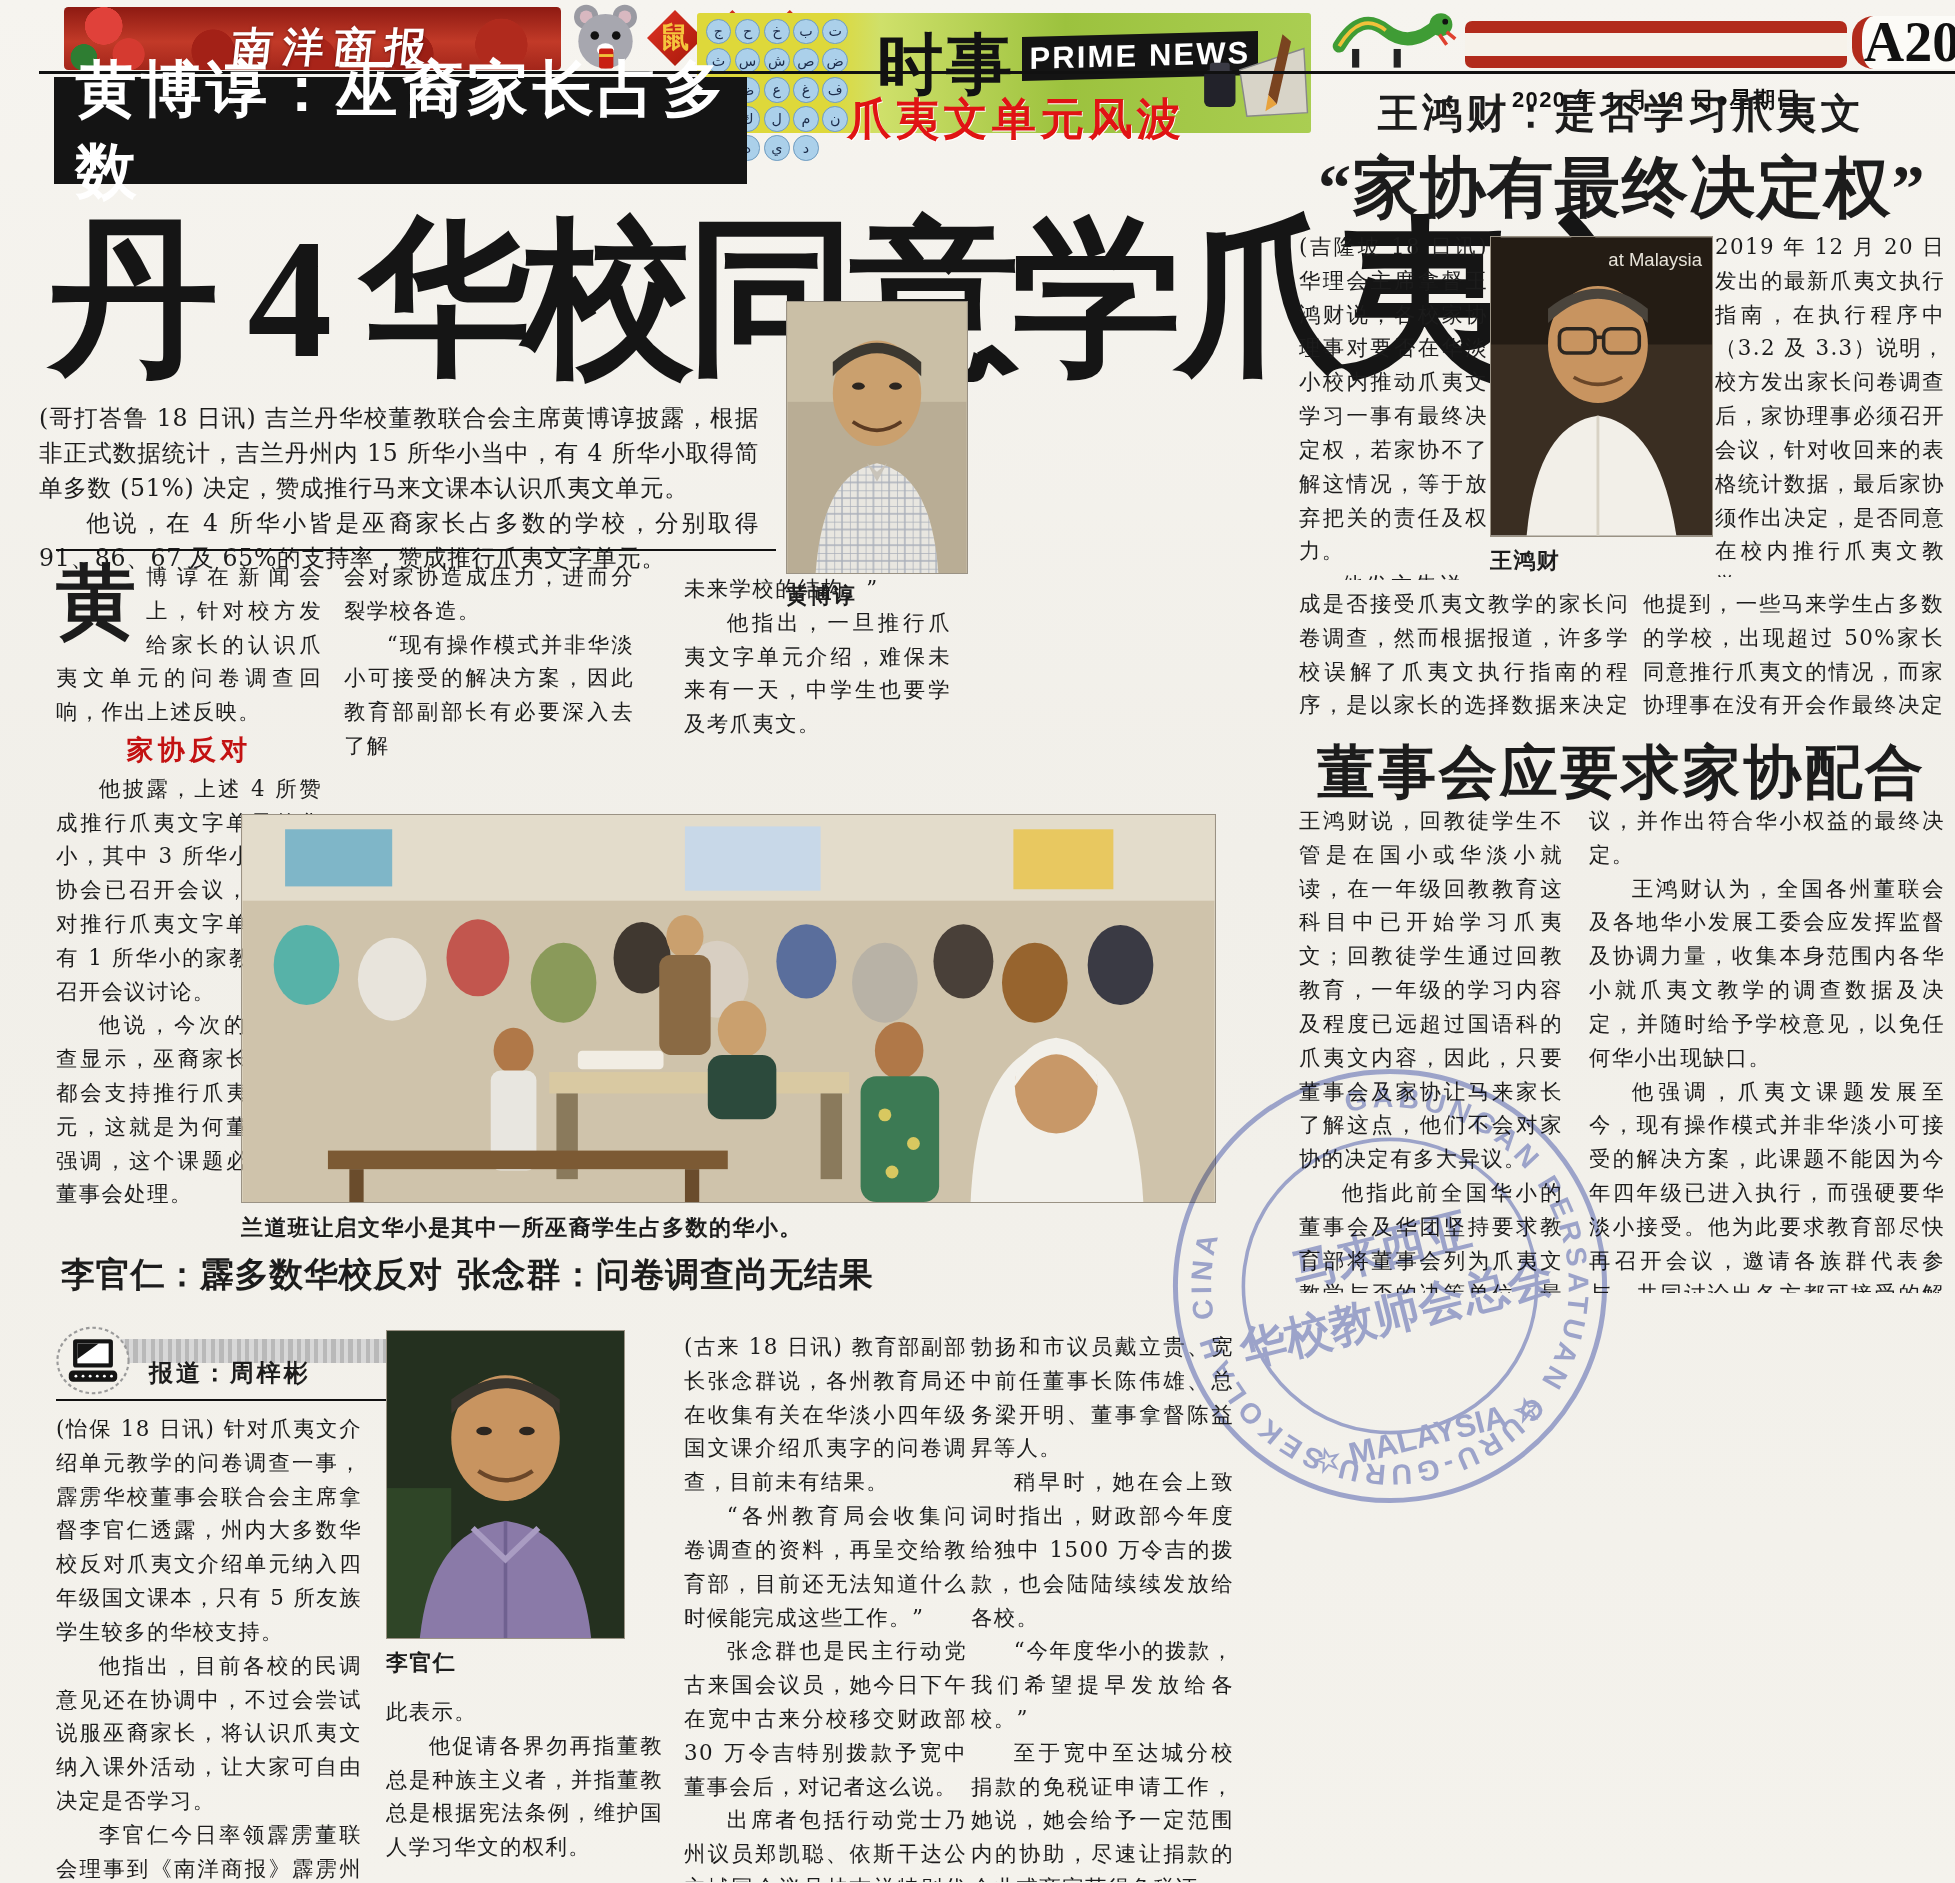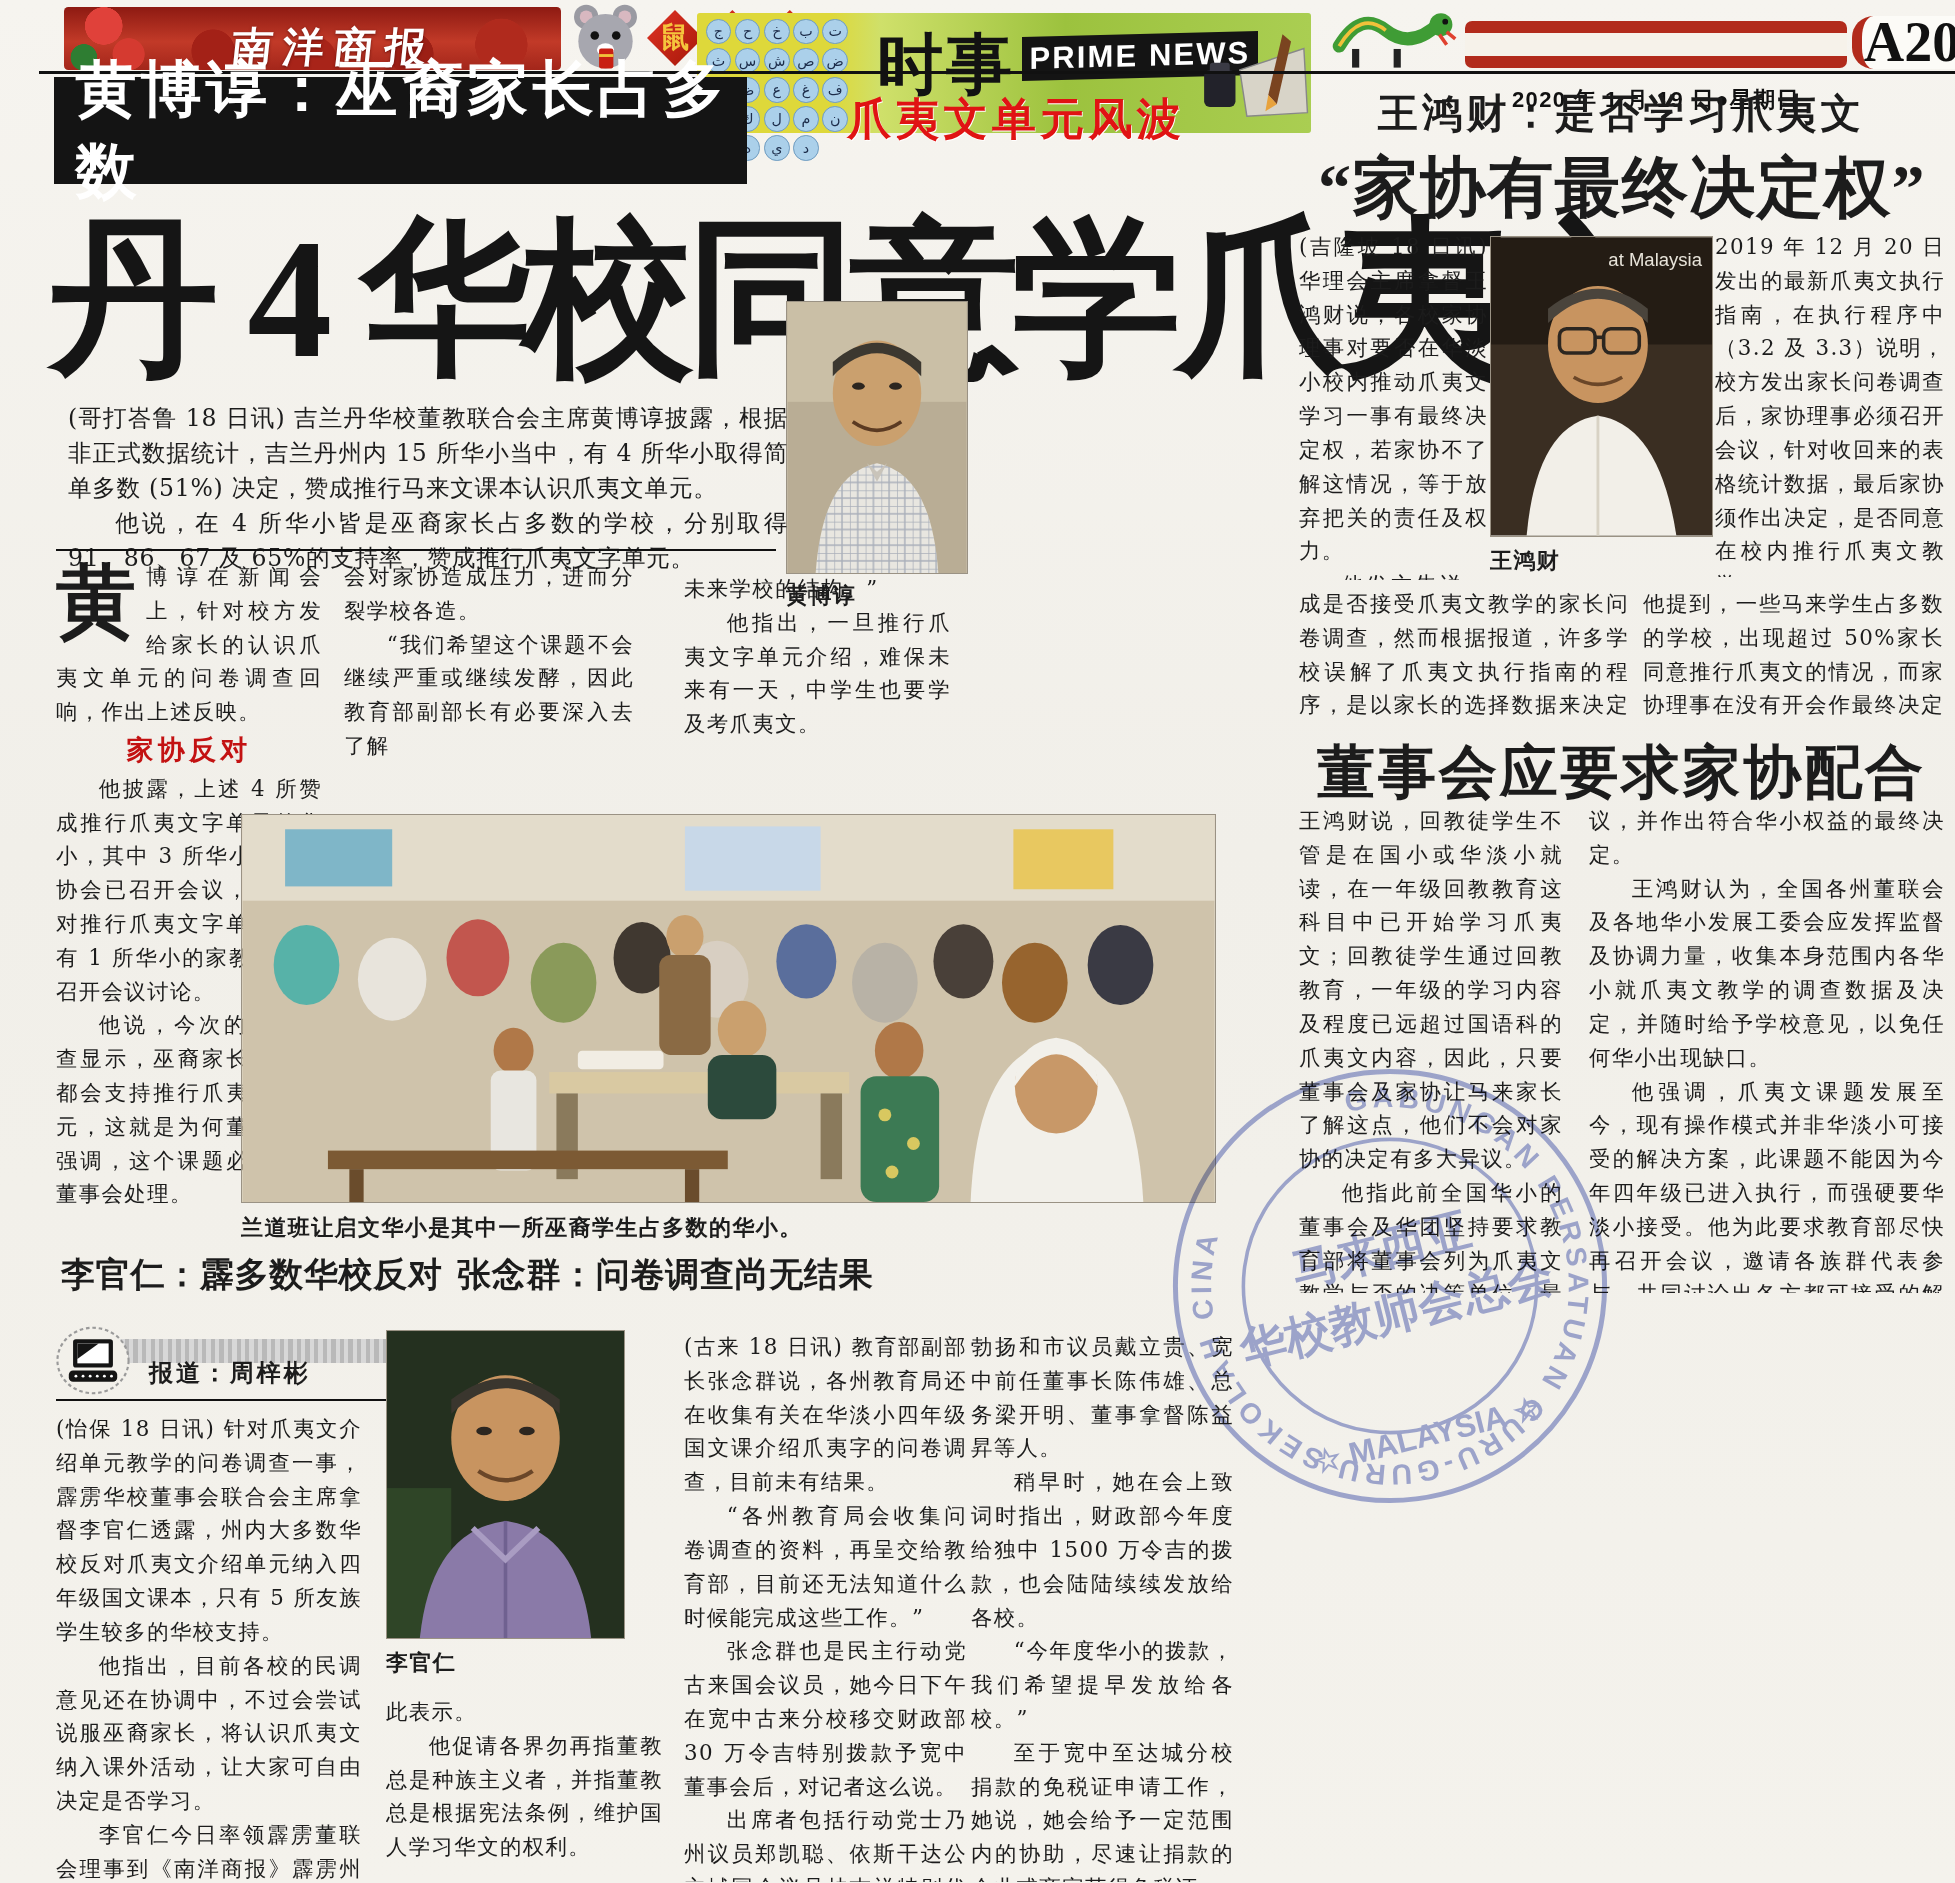"(哥打峇鲁 18 日讯)" div.abs { left: 68px -> 39px }
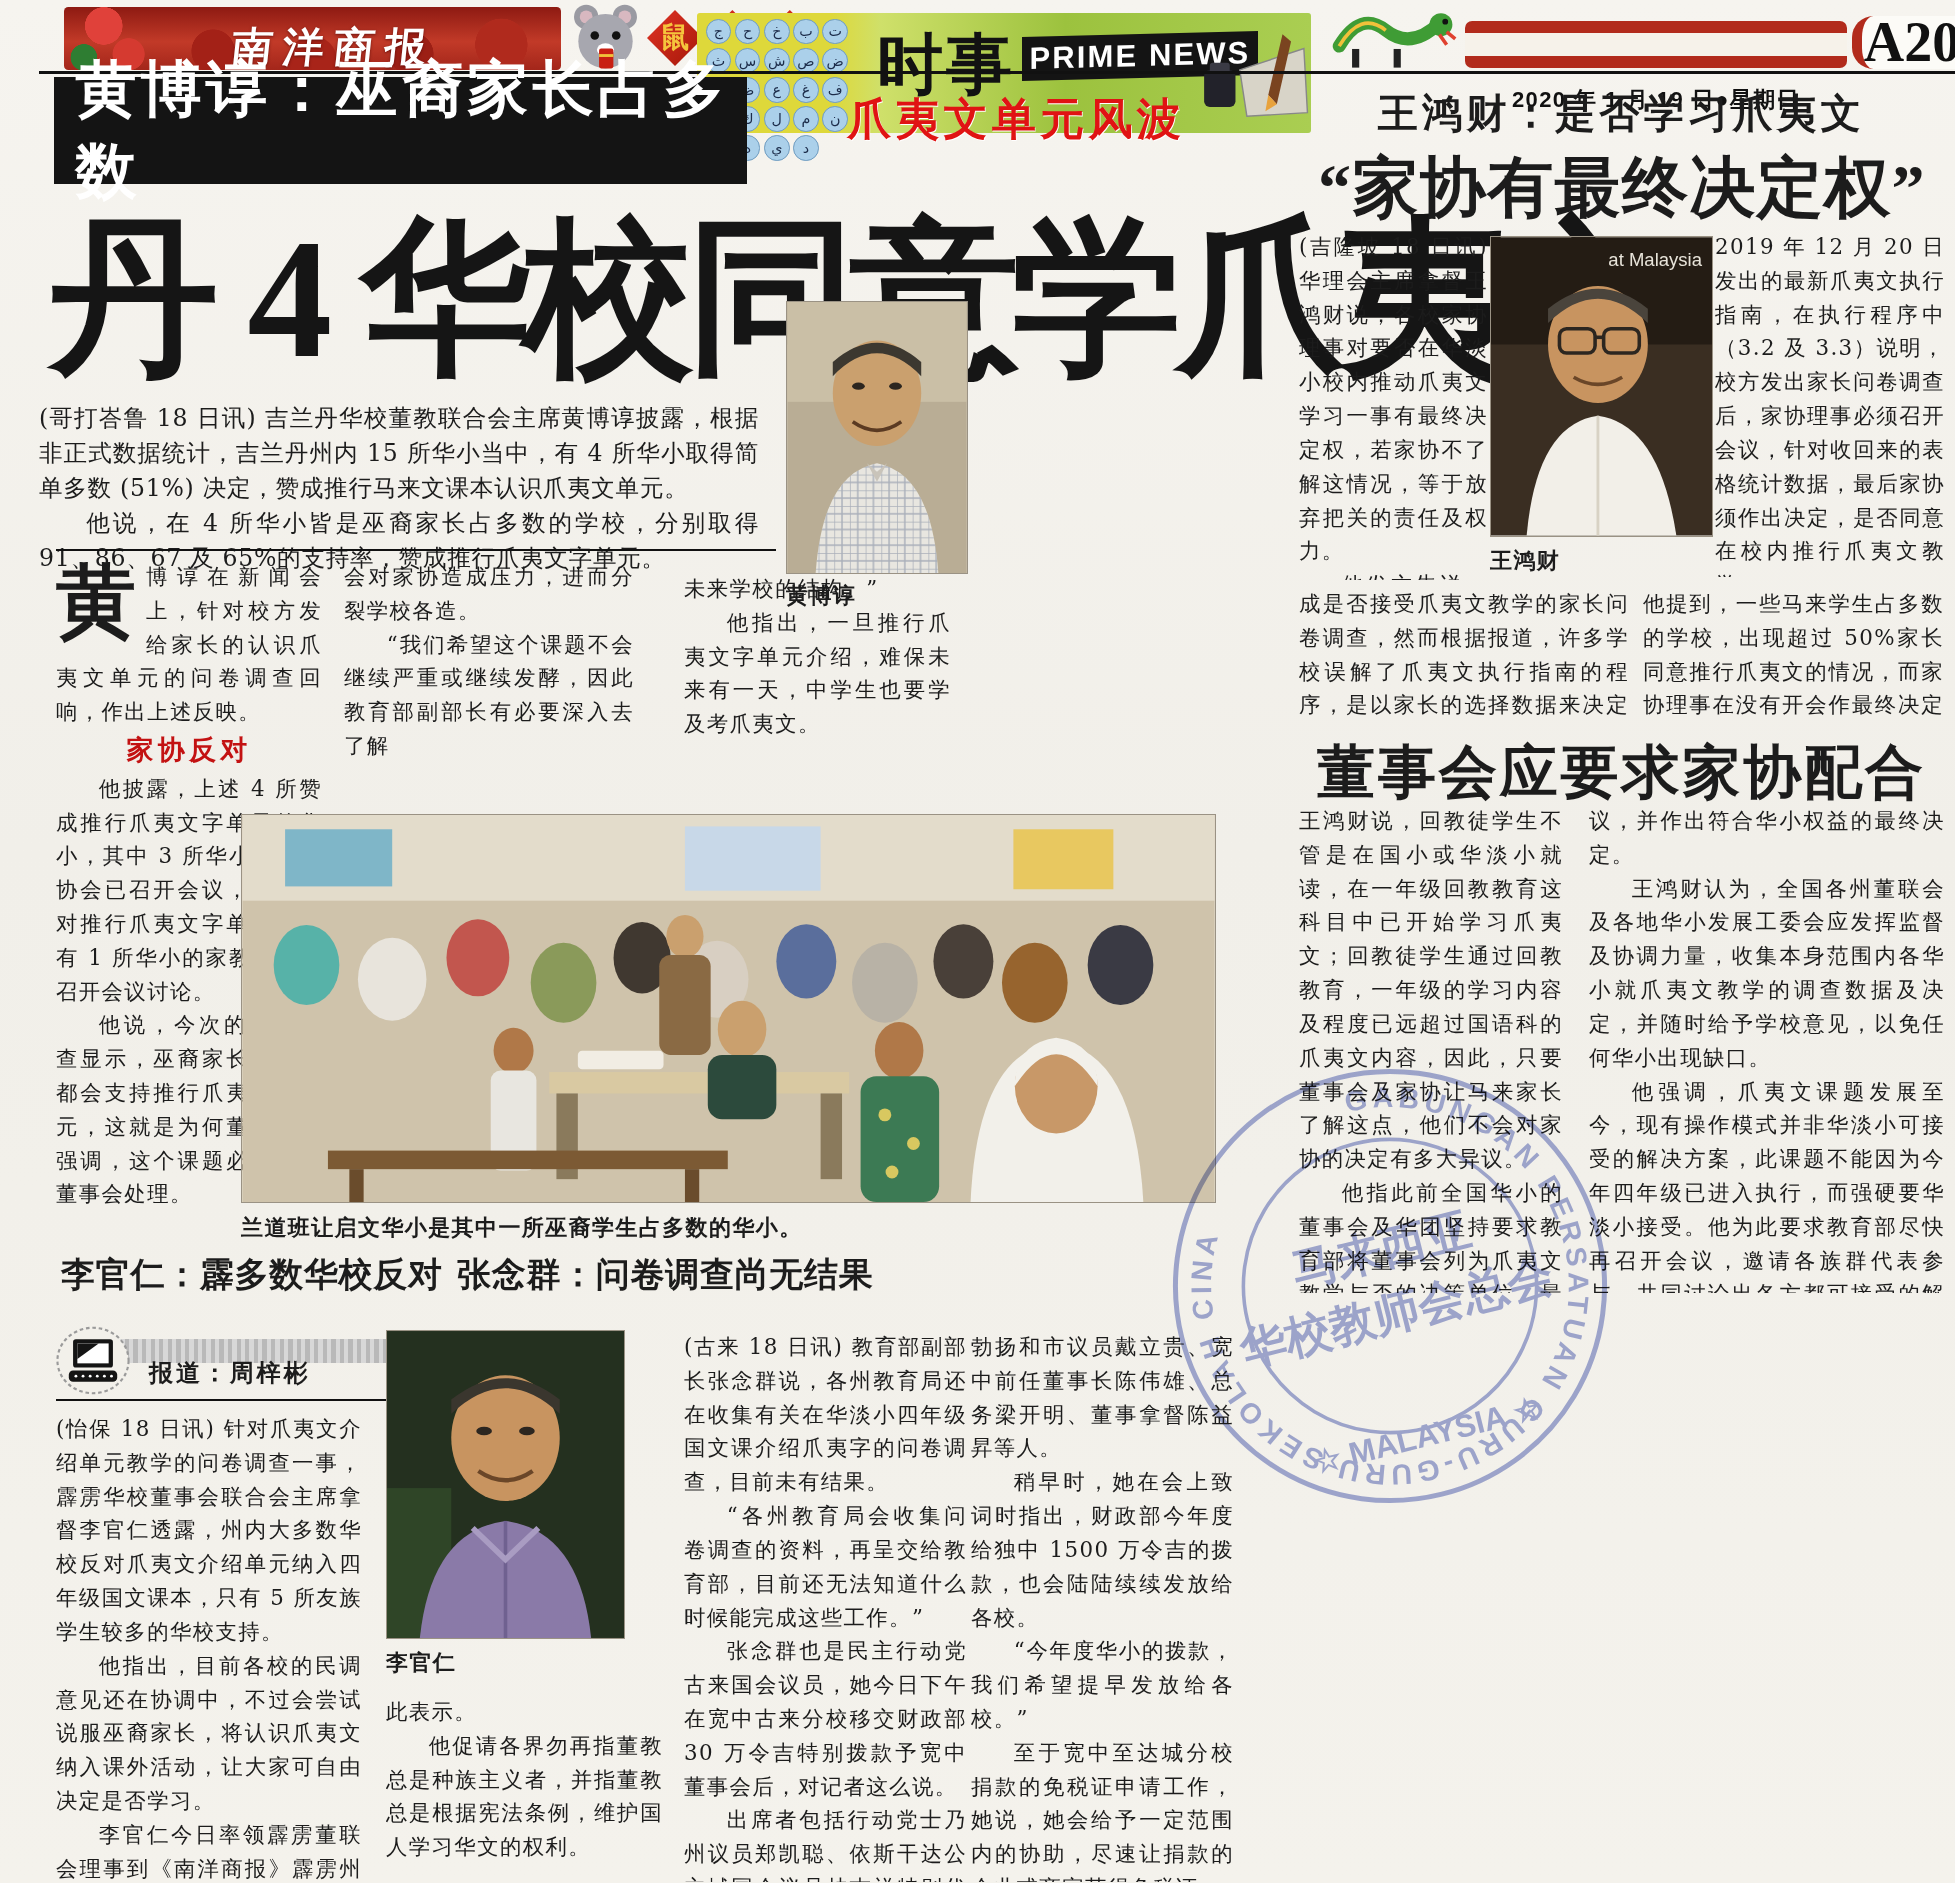"“我们希望这个课题不会继续严重或继续发酵，因此教育部副部长有必要深入去了解" p { text: 我们希望这个课题不会继续严重或继续发酵 -> 现有操作模式并非华淡小可接受的解决方案 }
